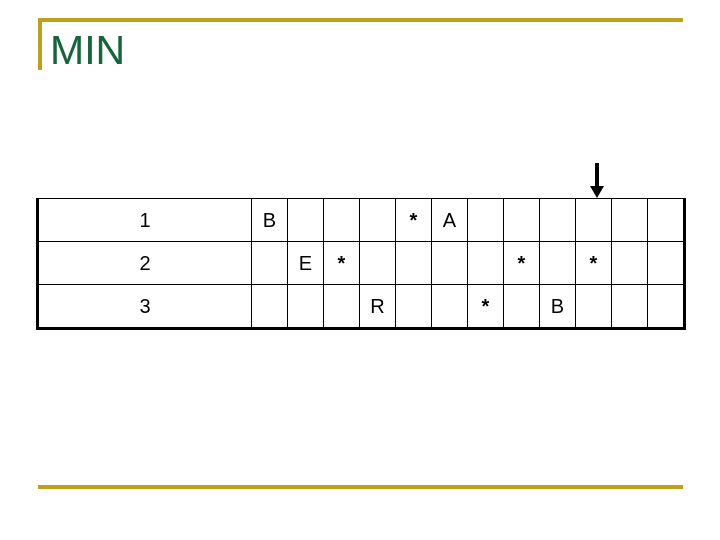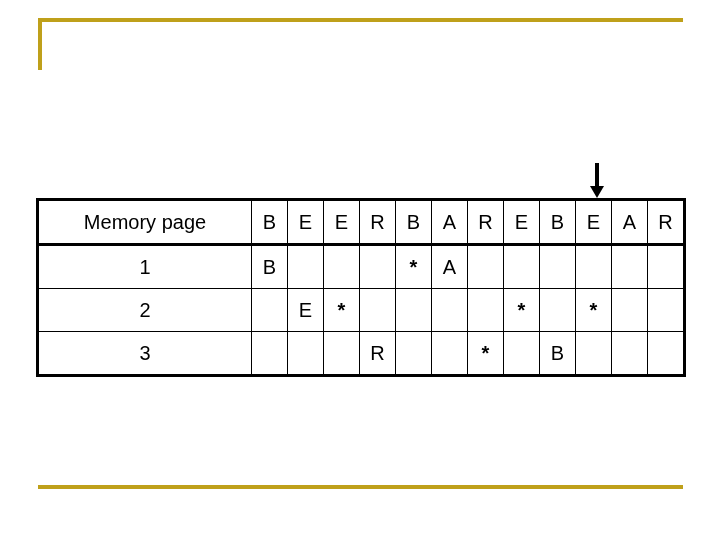"MIN" div { html: none -> <div>MIN</div> }
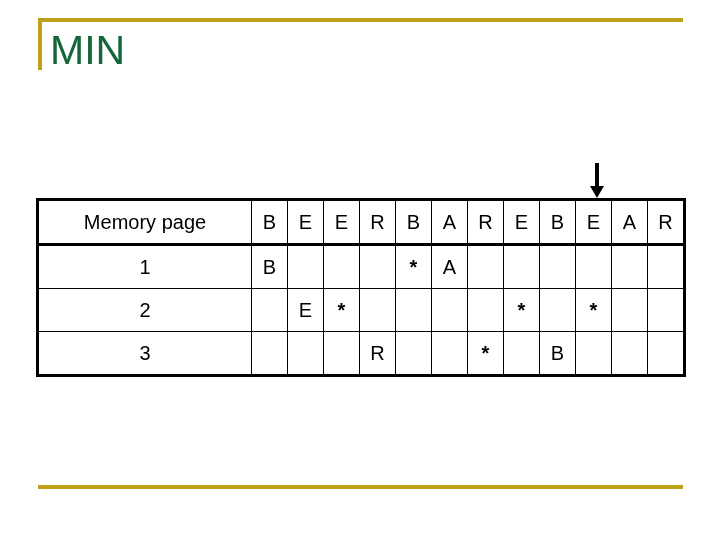"Memory page" tr { html: <tr> <td>Memory page</td> <td>B</td> <td>E</td> <td>E</td> <td>R</td> <td>B</td> <td>A</td> <td>R</td> <td>E</td> <td>B</td> <td>E</td> <td>A</td> <td>R</td> </tr> -> none }
